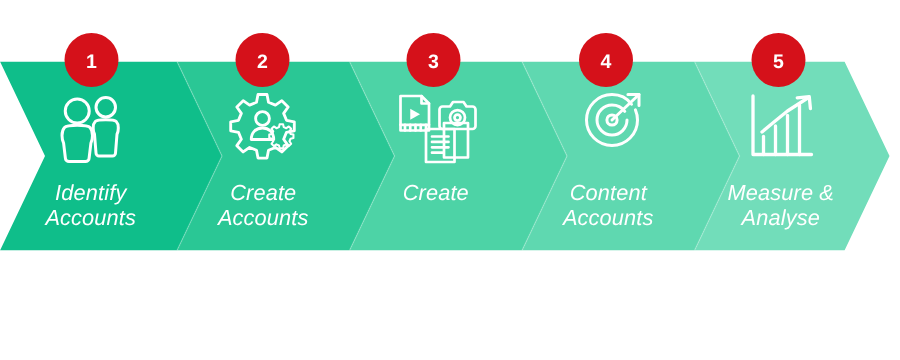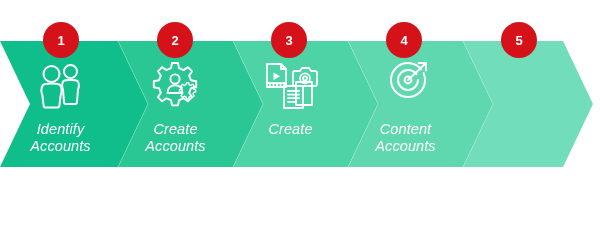"Measure &" div.step { html: none -> <div> <div> <div> <svg> <g> <path></path> <path></path> <path></path> <path></path> <path></path> <path></path> <path></path> </g> </svg> </div> <div><span>Measure &amp;</span><br><span>Analyse</span></div> </div> </div> }
